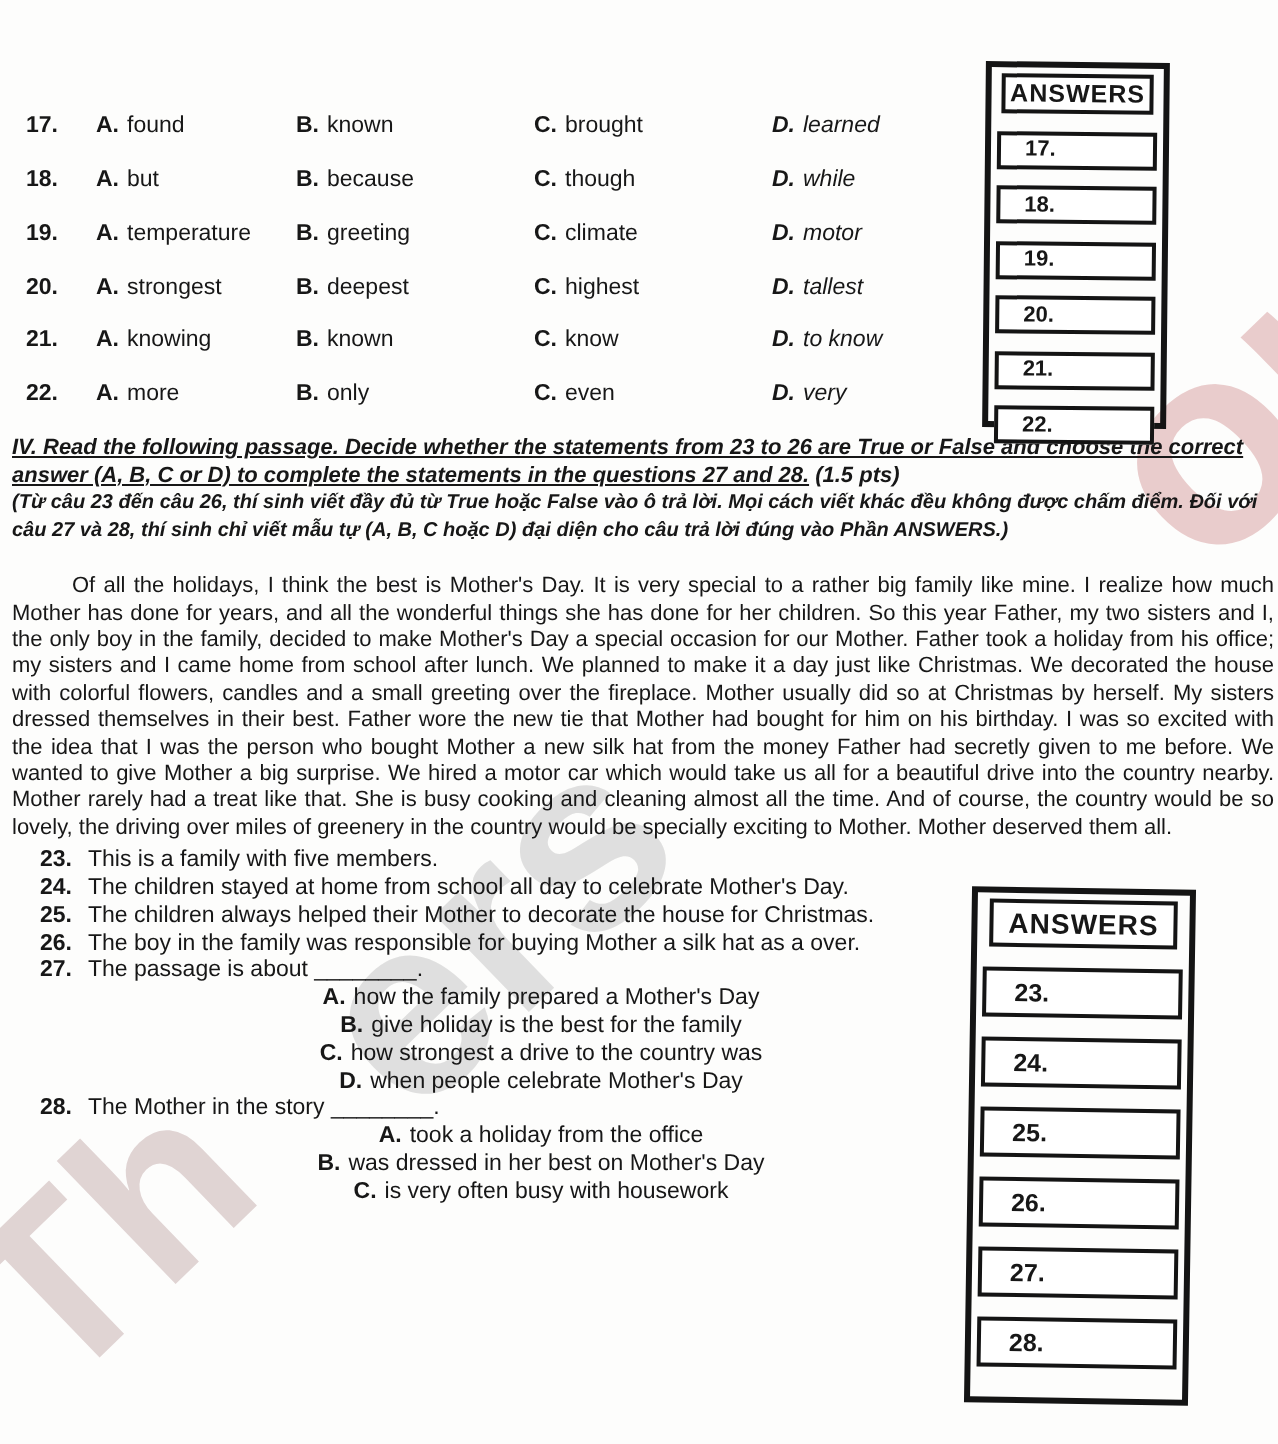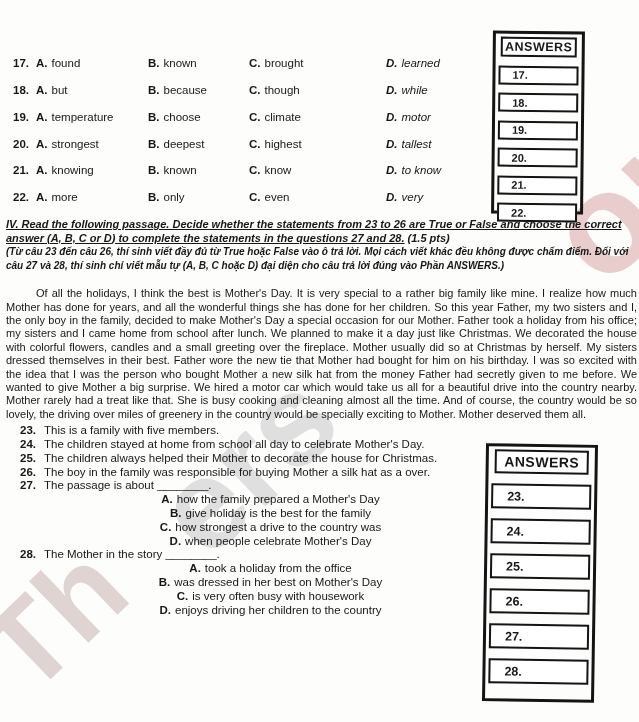"A. found" .oa { left: 36px -> 48px }
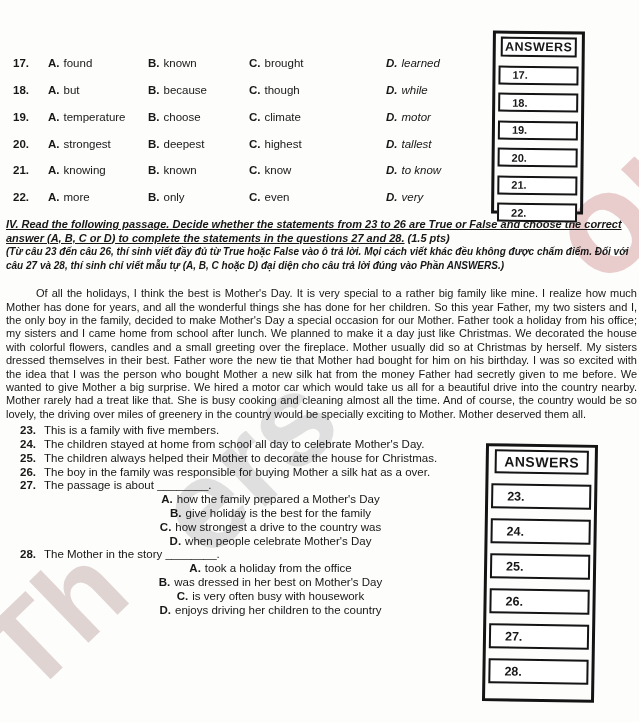"C. brought" .oc { left: 249px -> 267px }
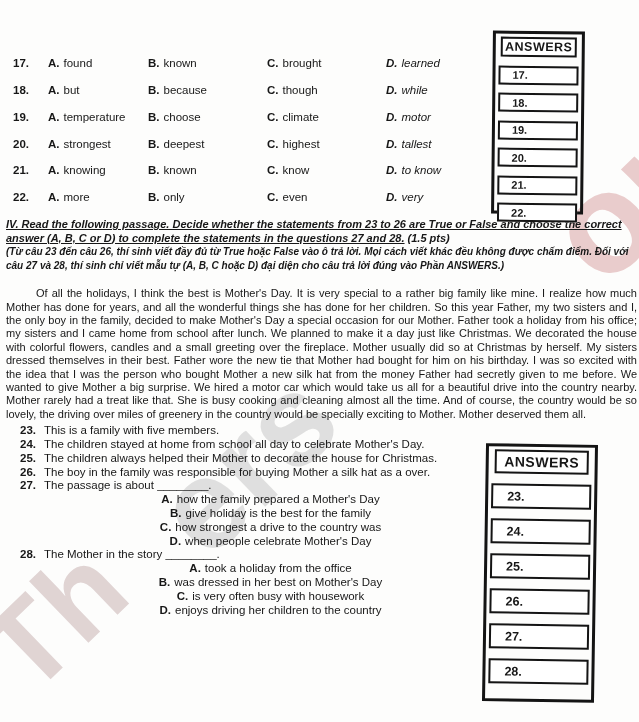"choose" span { text: choose -> greeting }
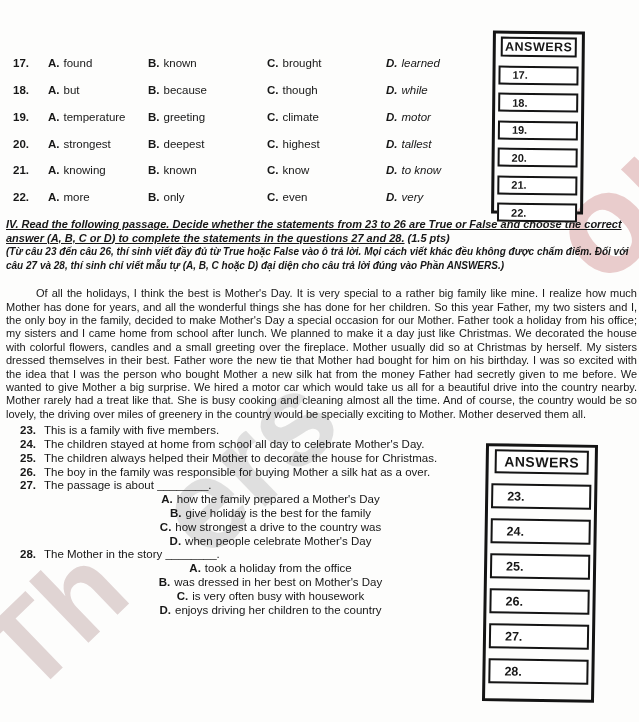"D. enjoys driving her children" div.optline { html: <div><span>D.</span><span>enjoys driving her children to the country</span></div> -> none }
